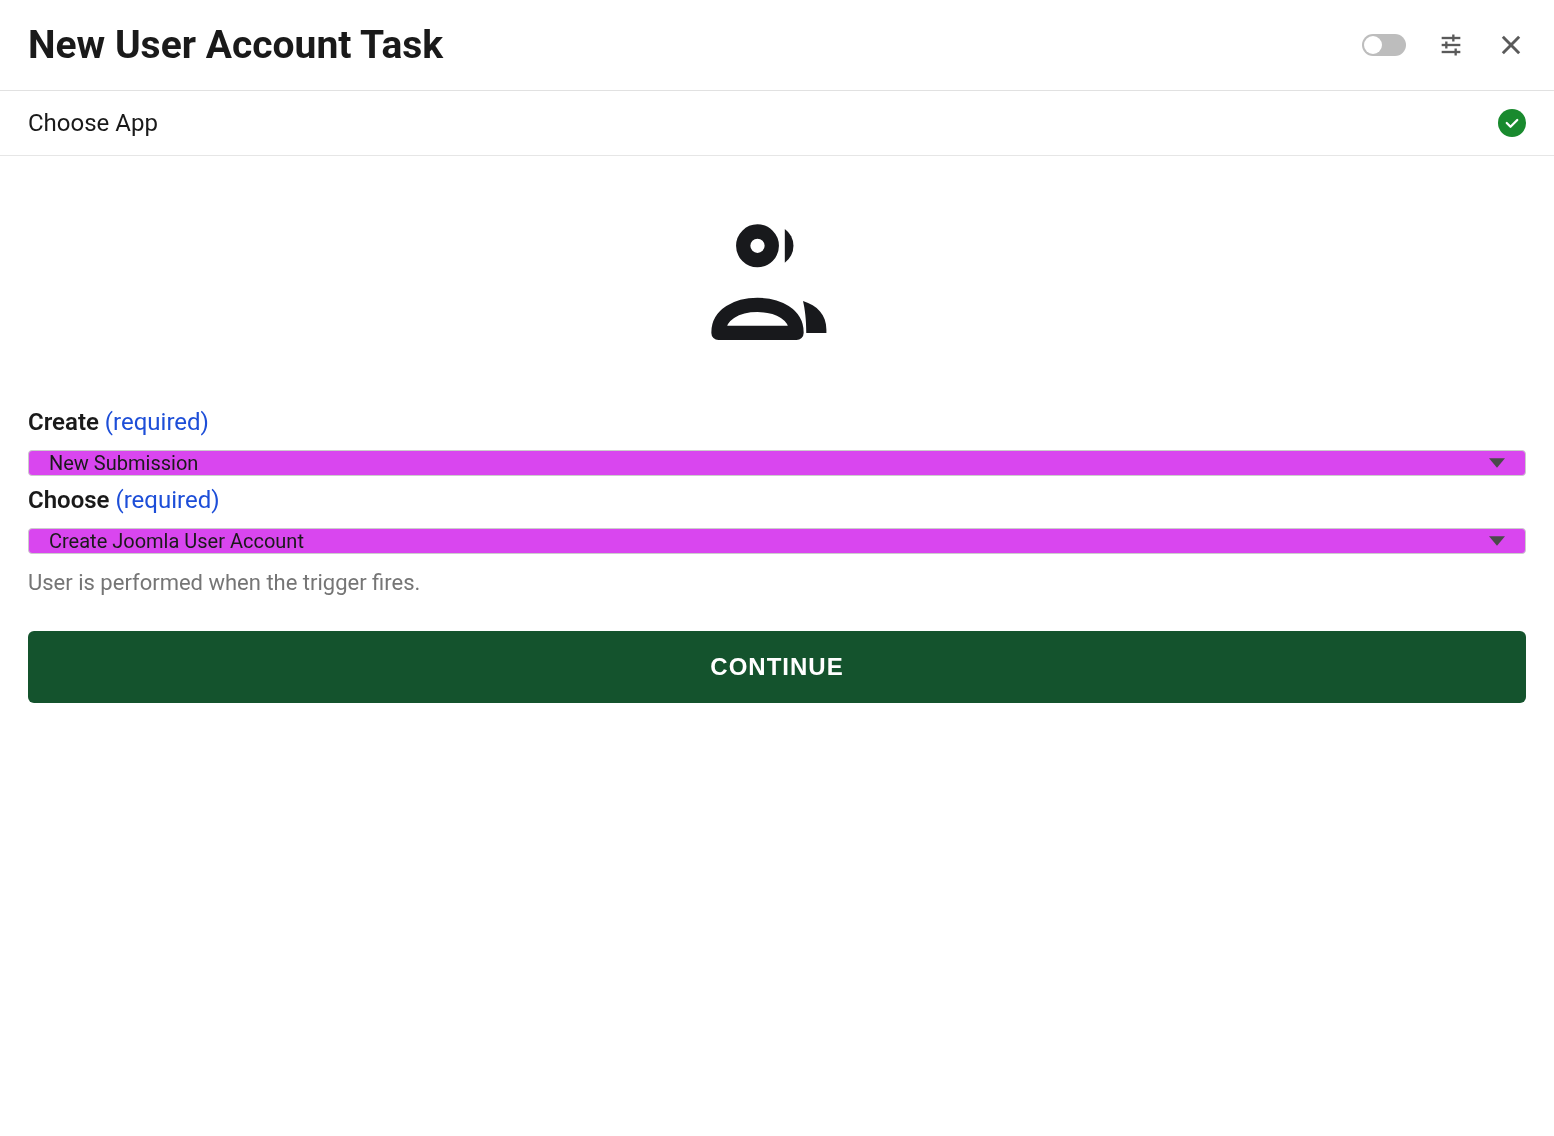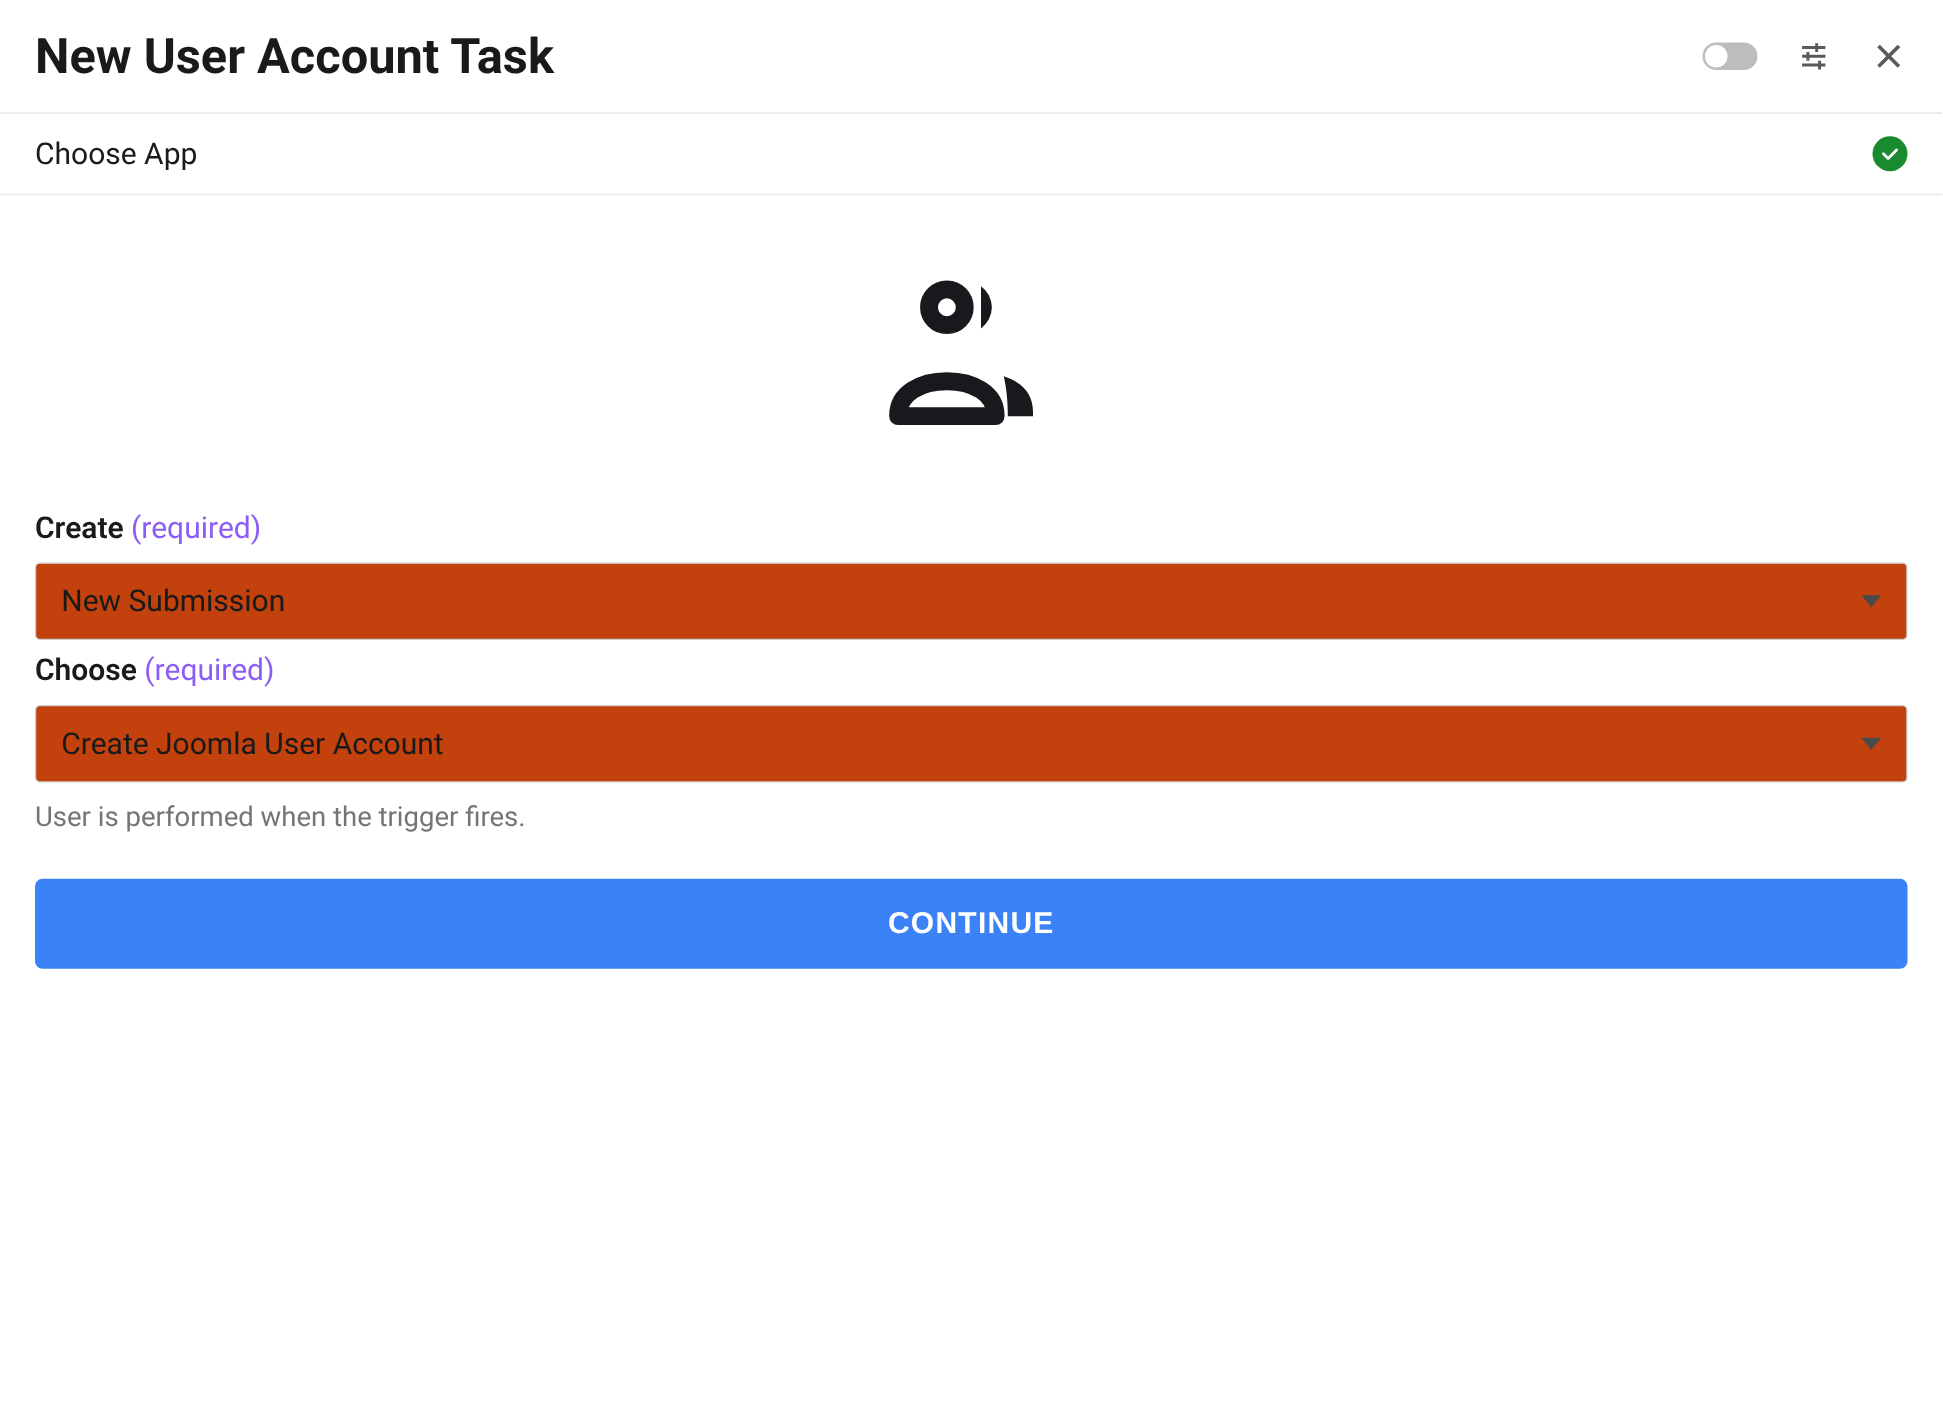"(required)" .field-label .req { color: #8b5cf6 -> #1d4ed8 }
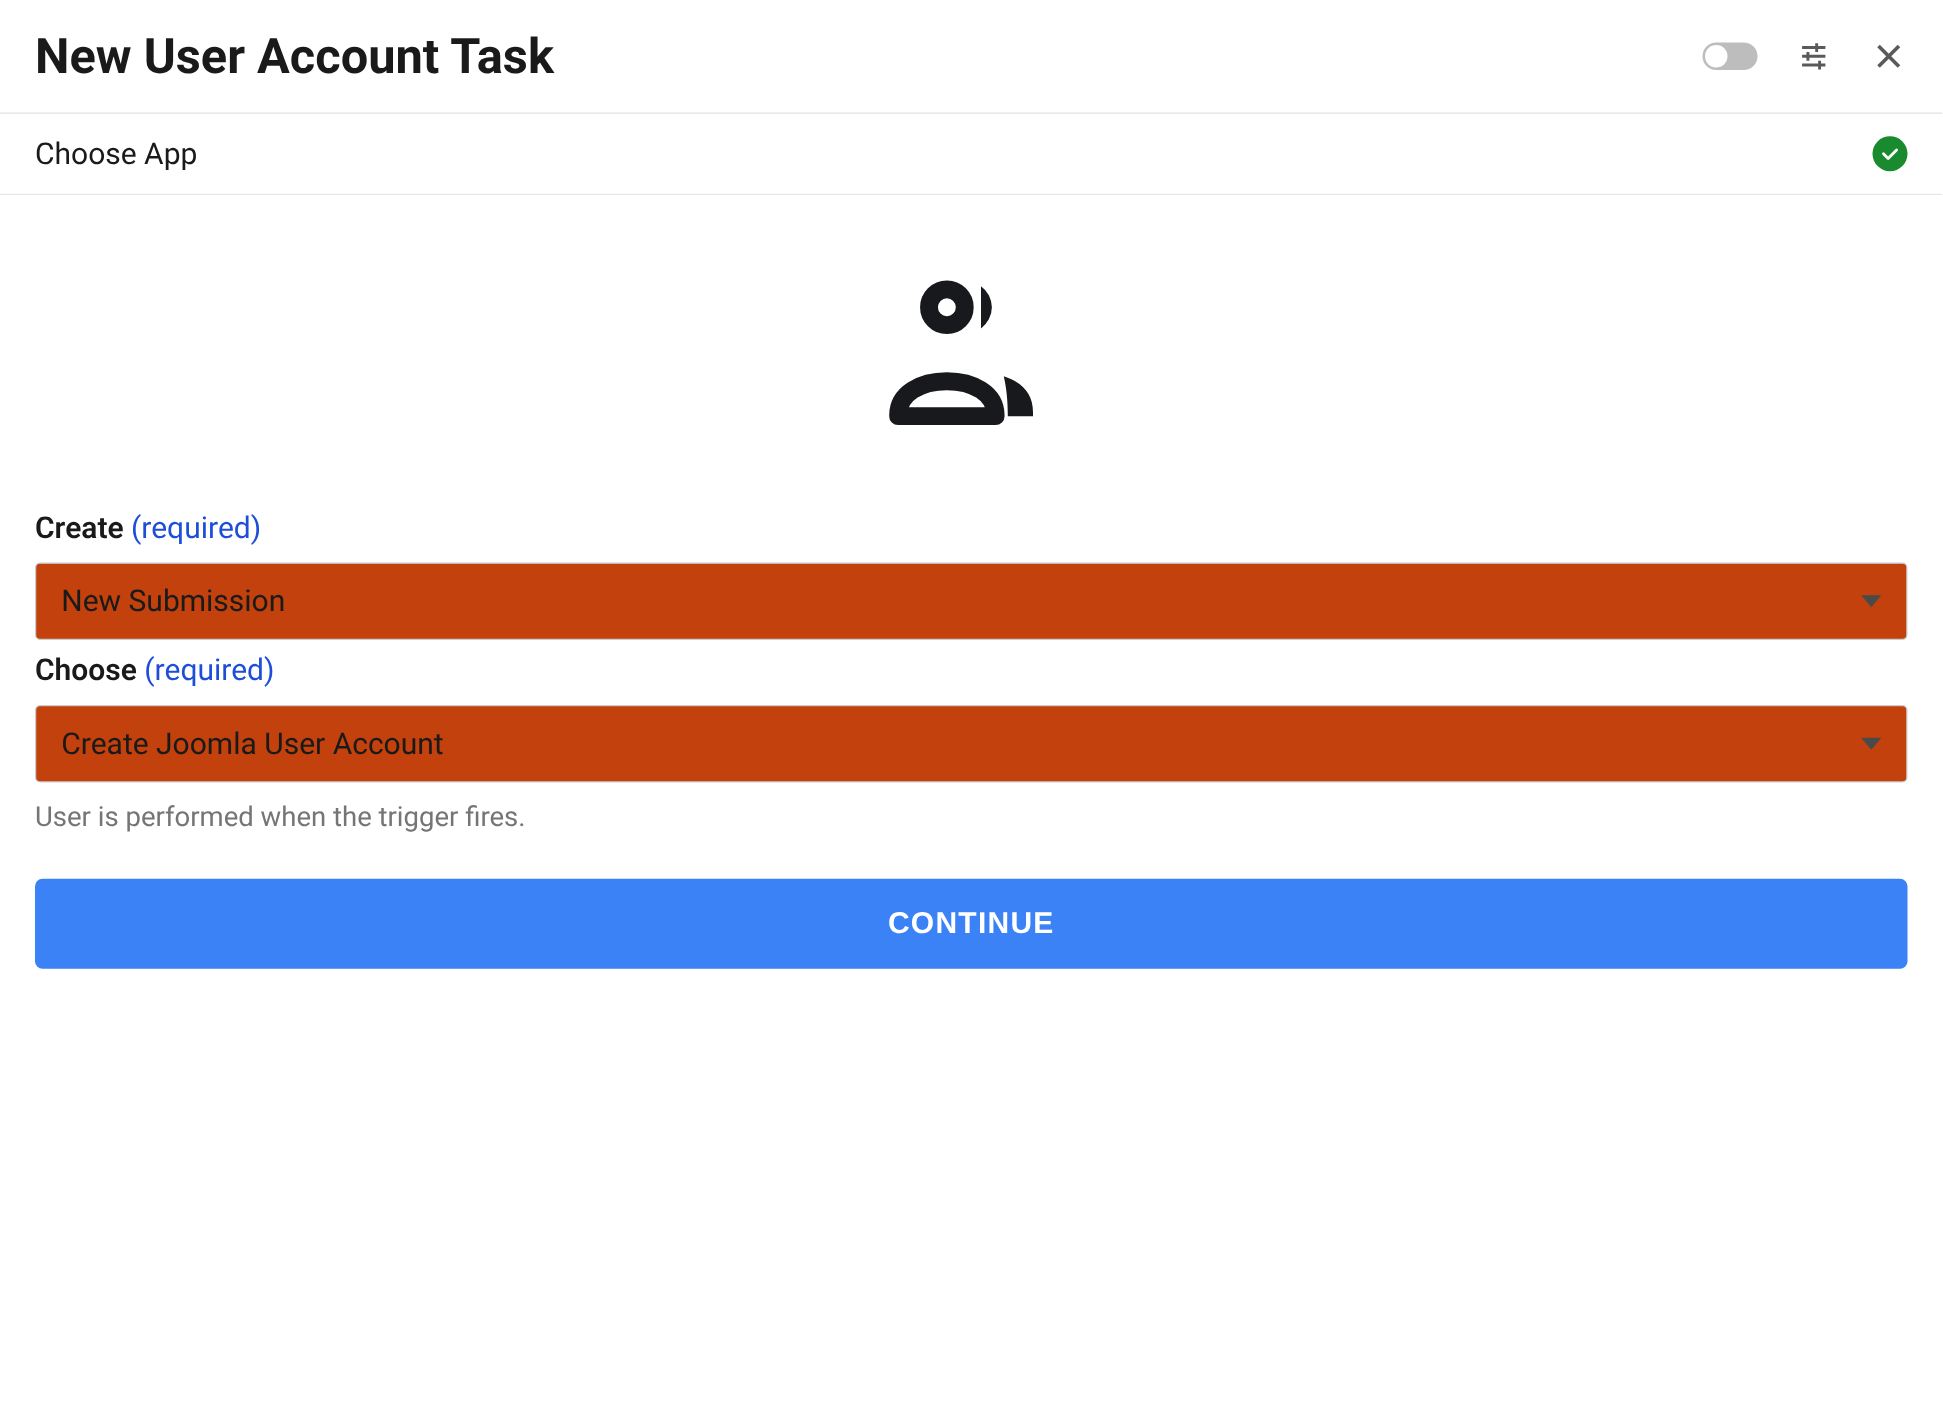"New Submission" .select { background: #c2410c -> #d946ef; font-size: 24px -> 20px; padding: 16px 20px -> 0 20px }
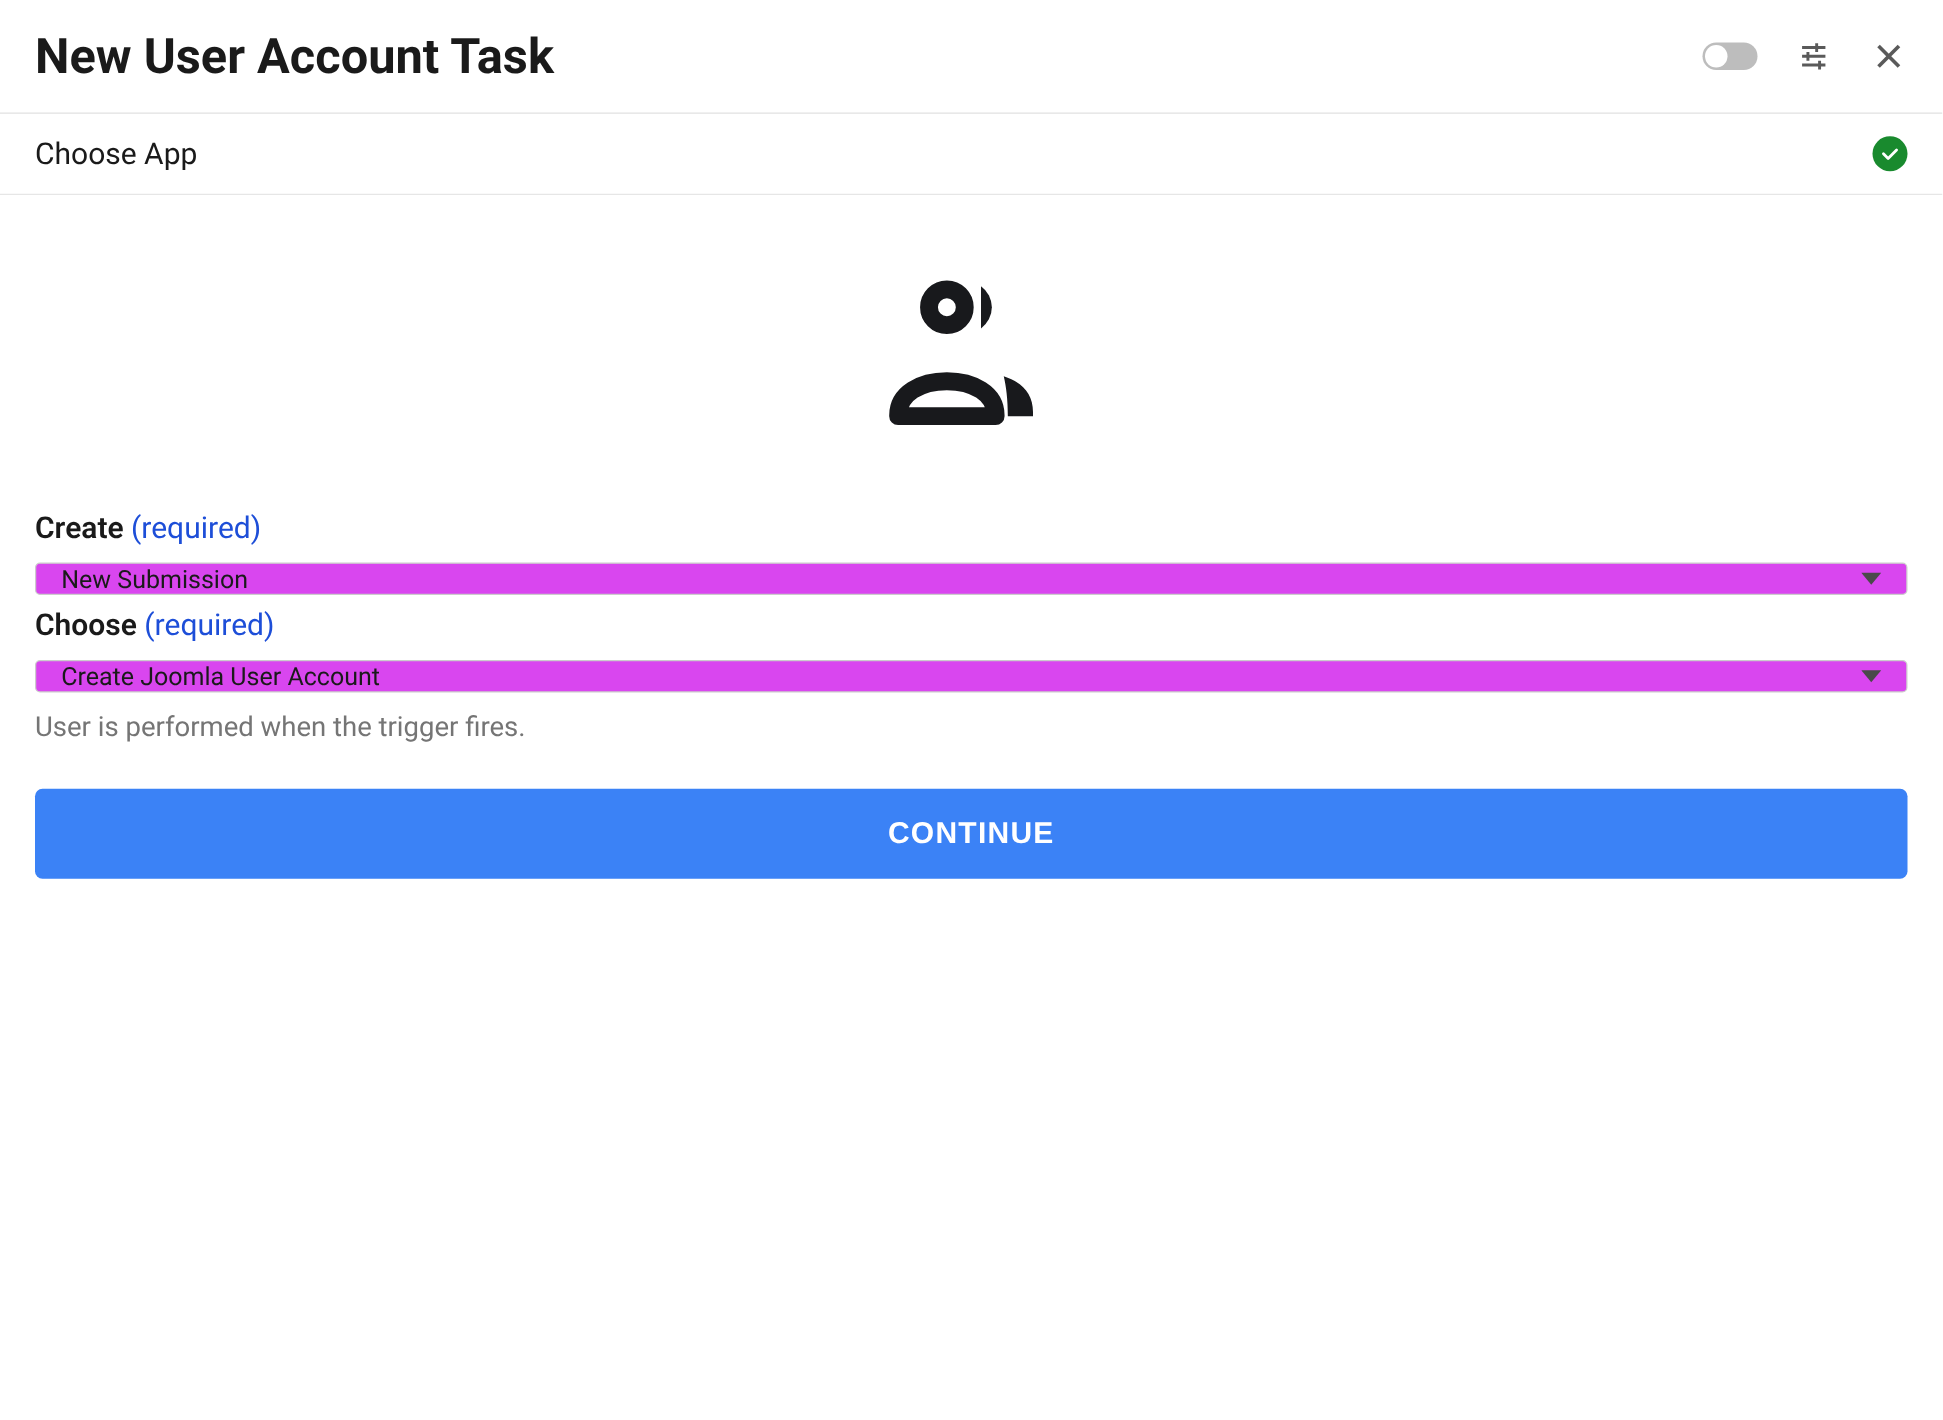"CONTINUE" .continue { background: #3b82f6 -> #14532d }
